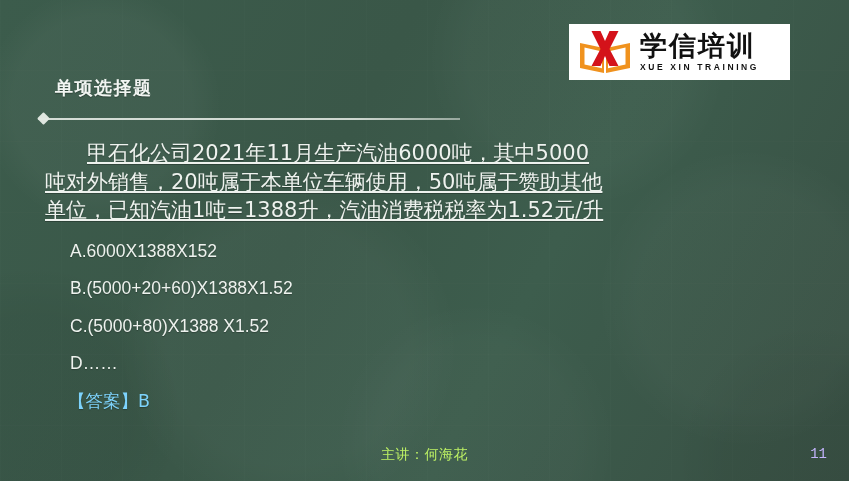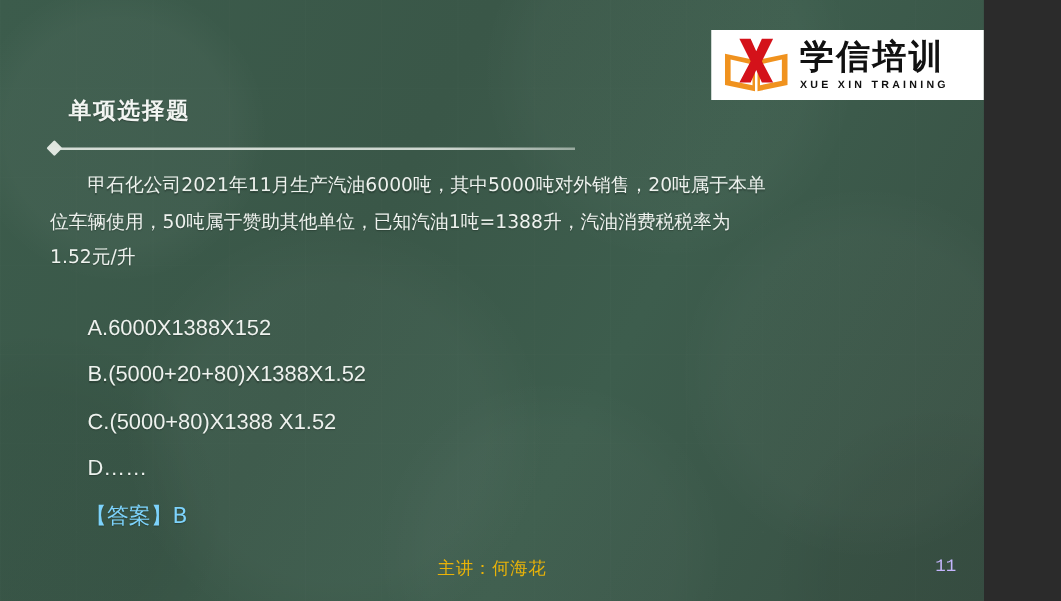"学信培训" .slide { width: 787px -> 849px }
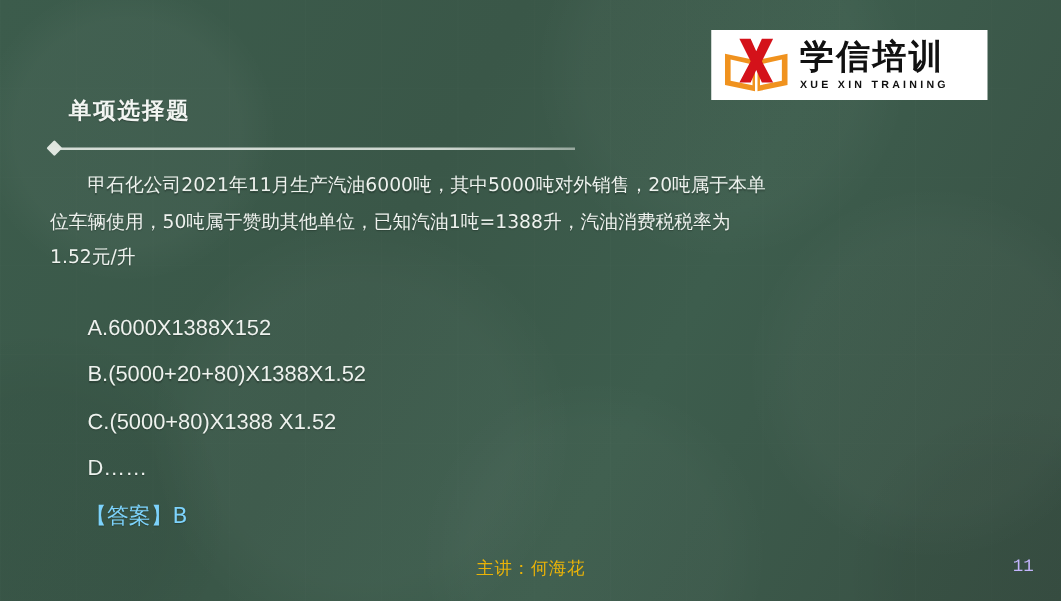"甲石化公司2021年11月生产汽油6000吨，其中5000吨对外销售，20吨属于" .stem { font-size: 15px -> 21px; margin: 0 -> 5px; text-decoration: none -> underline }
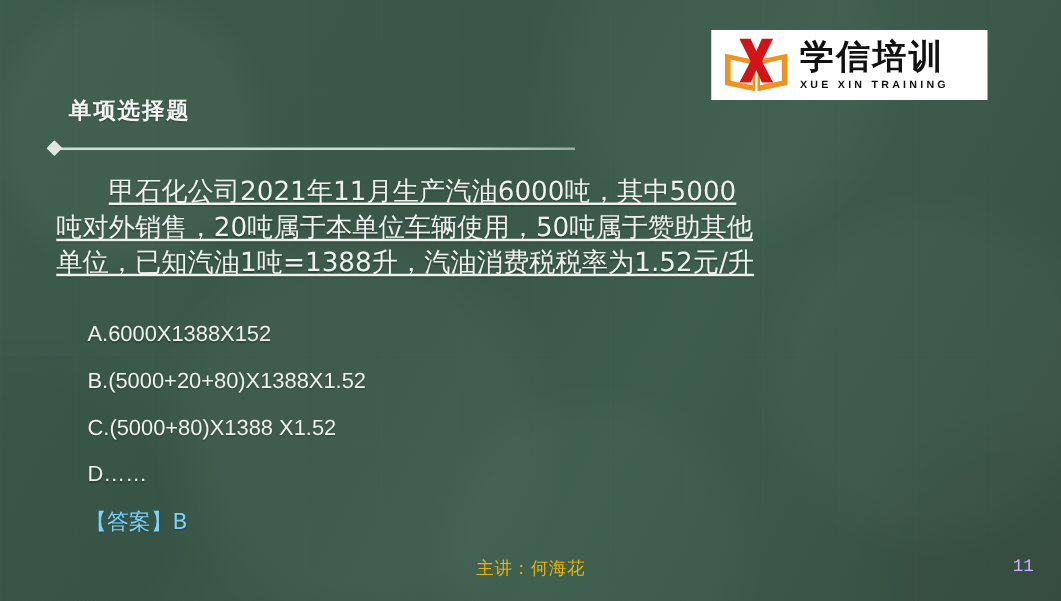"A.6000X1388X152" .options { margin-top: 24px -> 8px }
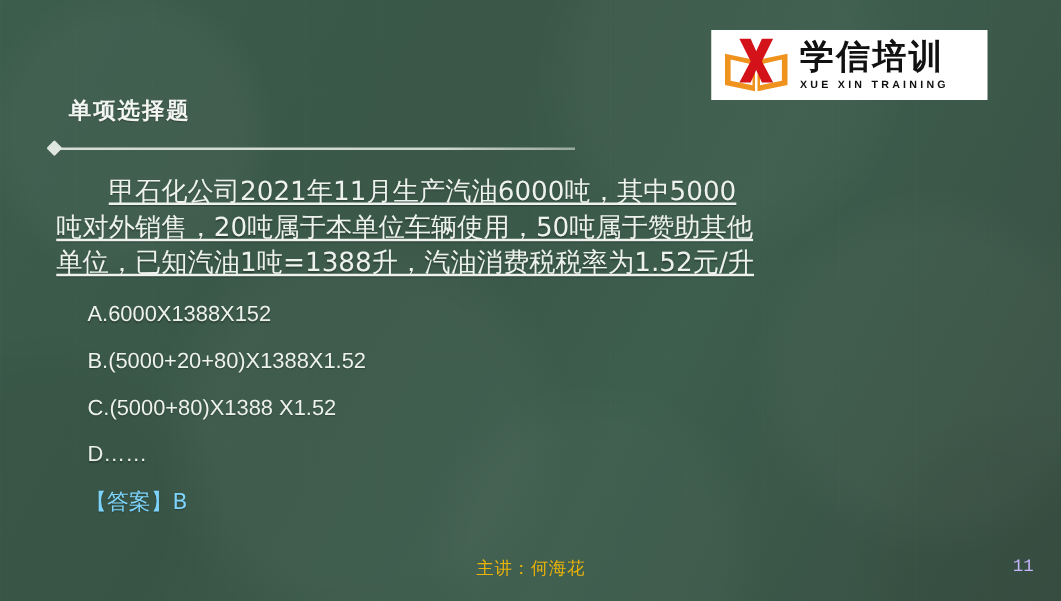"B.(5000+20+80)X1388X1.52" div.option { text: 5000+20+80 -> 5000+20+60 }
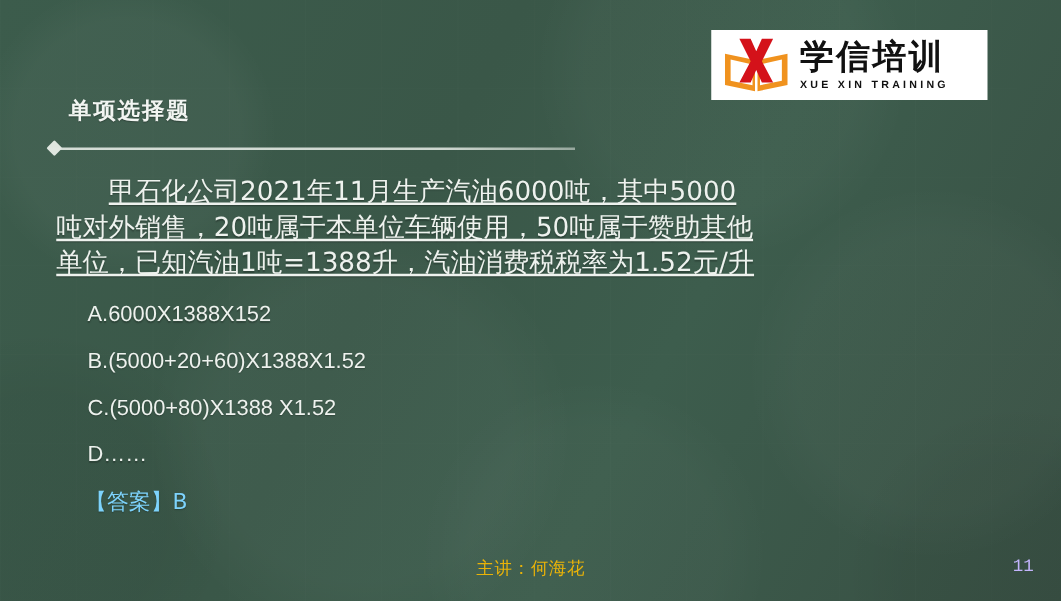"主讲：何海花" .footer-presenter { color: #eab308 -> #bef264 }
